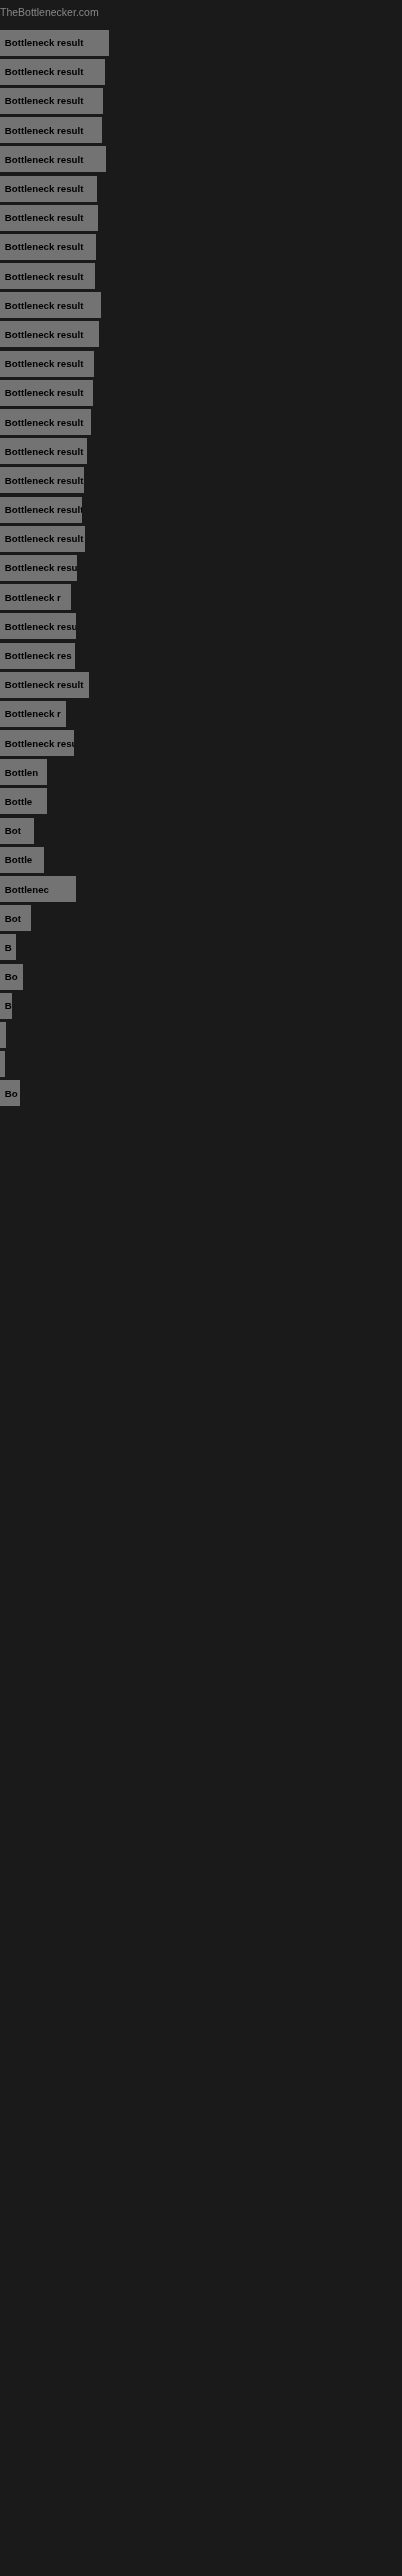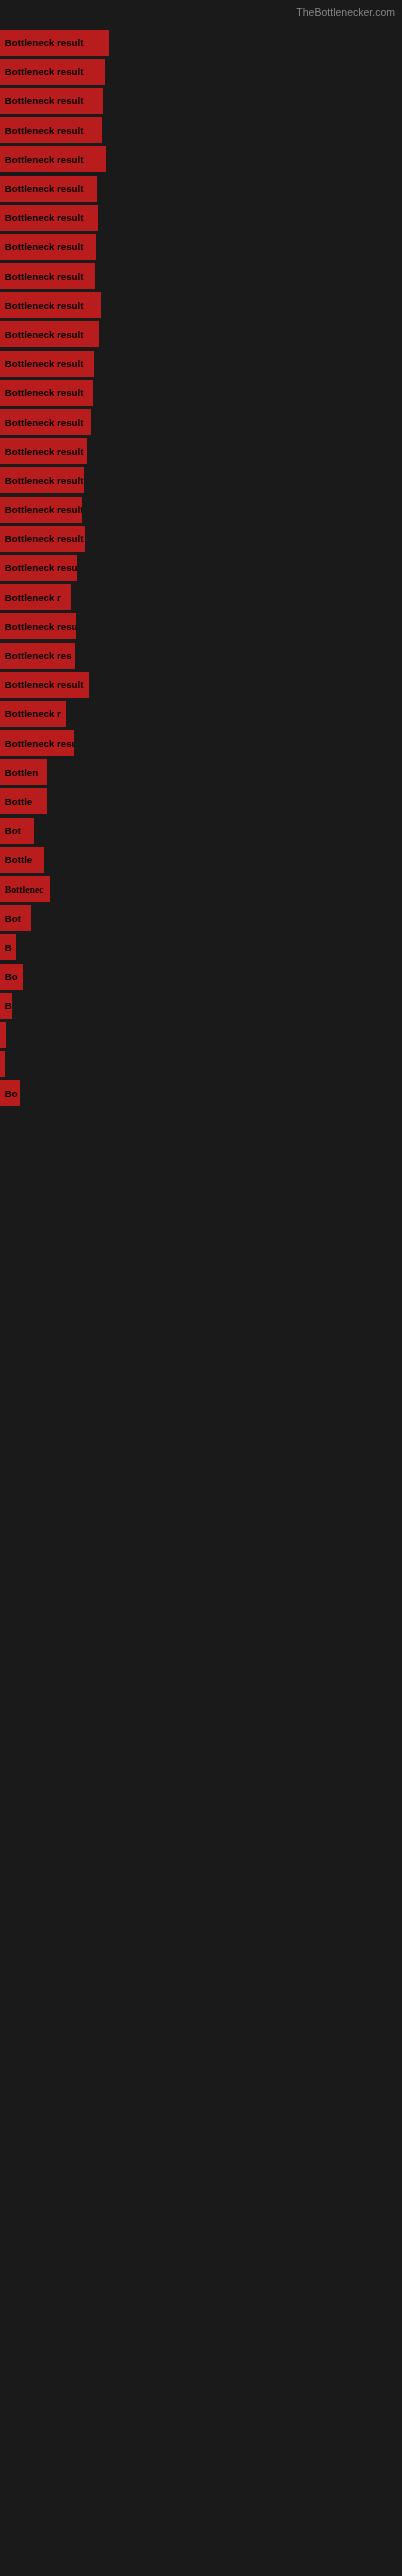"TheBottlenecker.com" .site-title { text-align: right -> left }
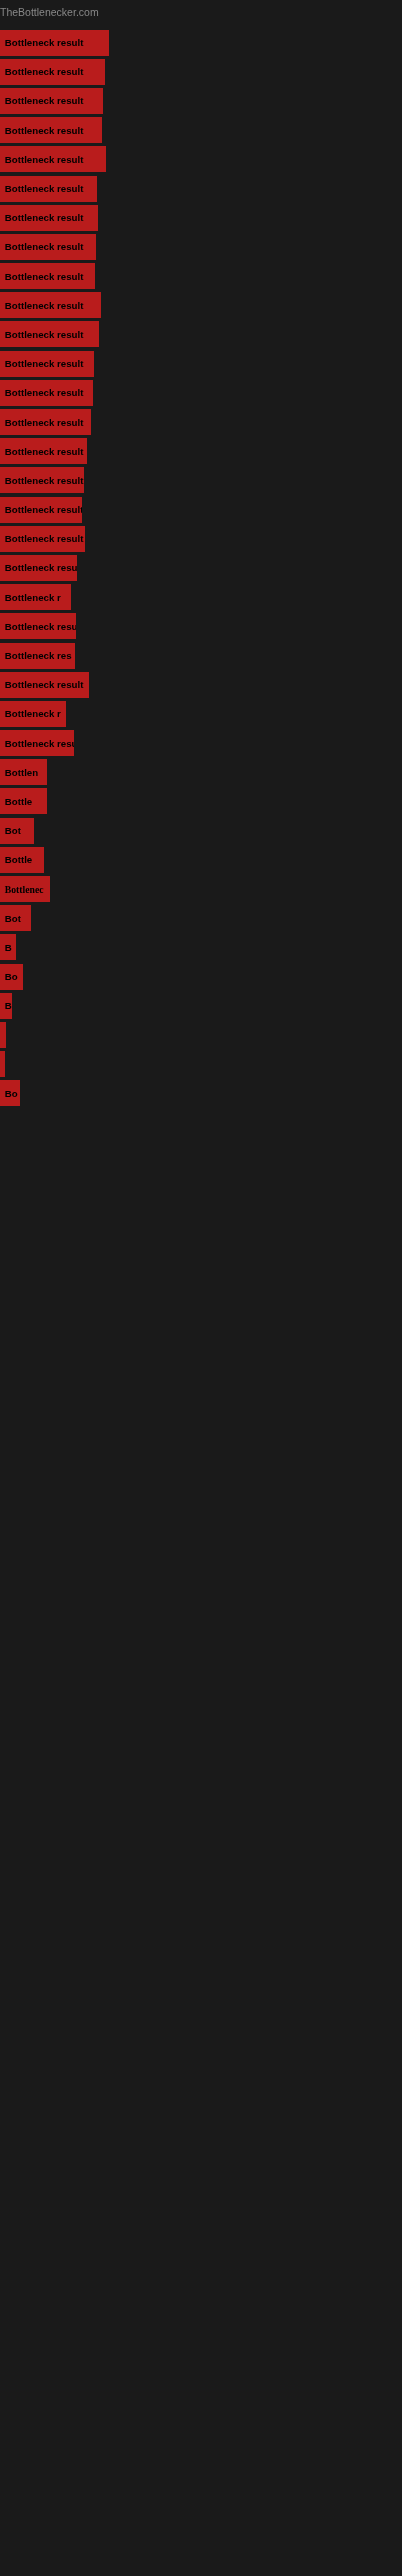"Bottleneck result" .bar { background-color: #b91c1c -> #737373 }
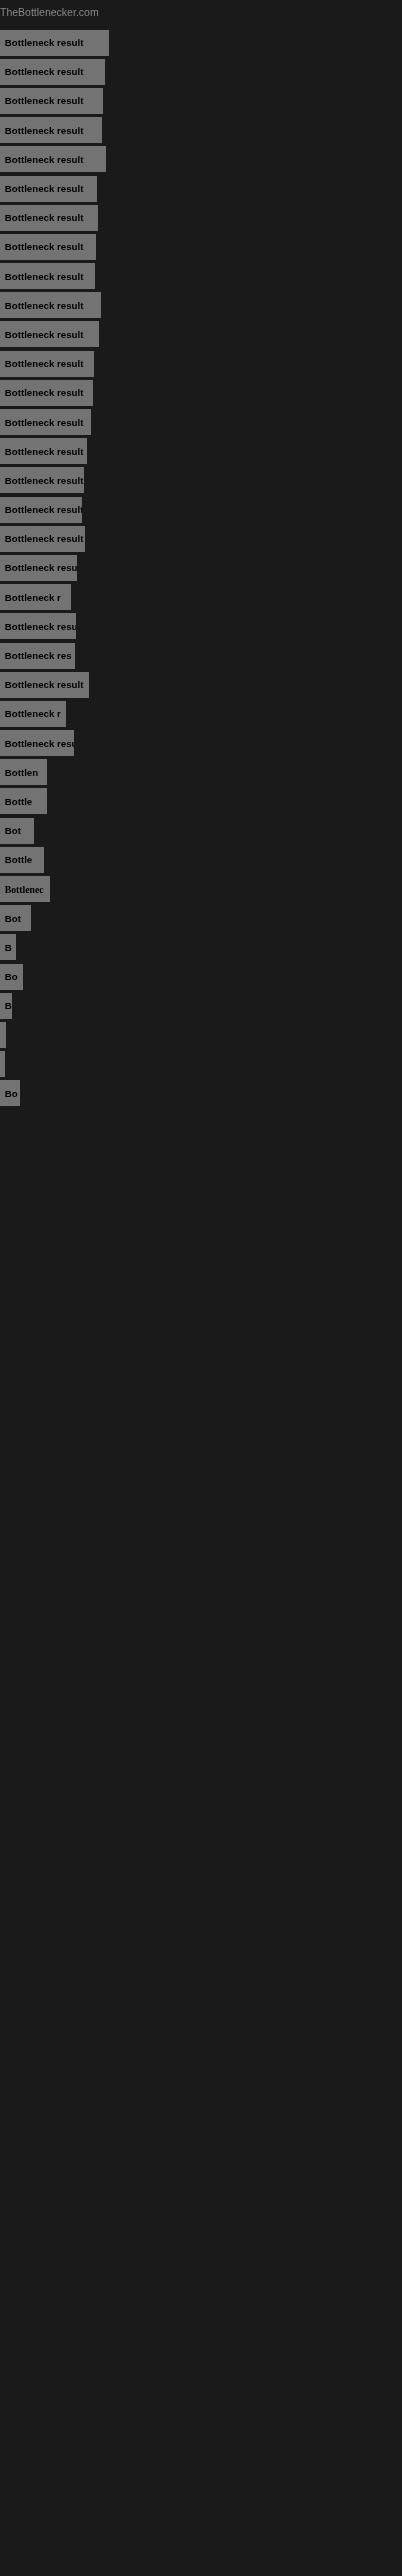"Bottlenec" div.bar { font-family: Liberation Serif, serif -> none; width: 50px -> 76px }
